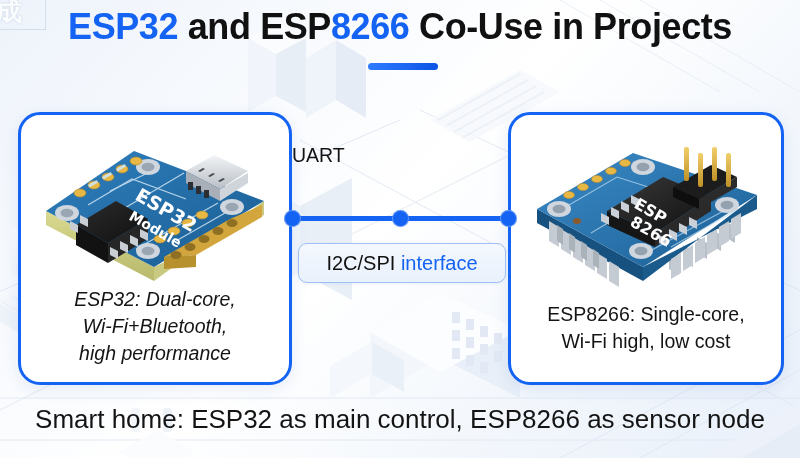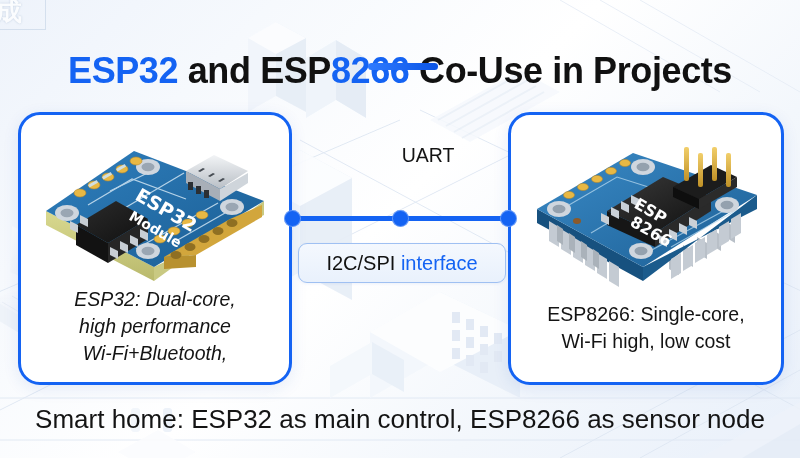"ESP32 and ESP8266 Co-Use in" .title { margin-top: 44px -> none }
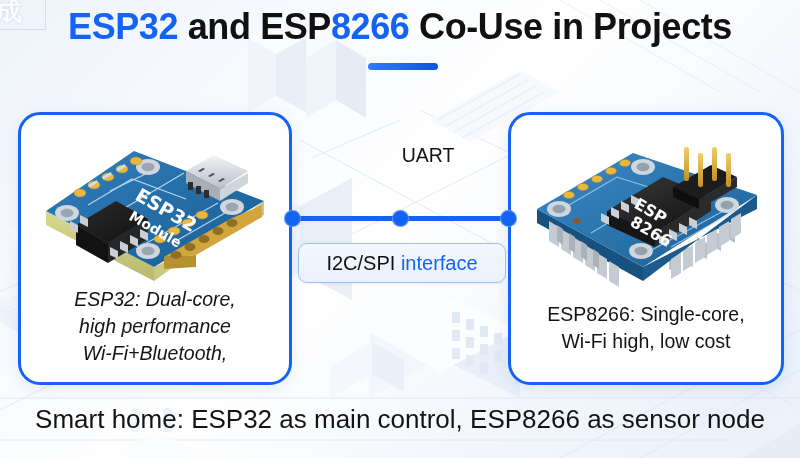"UART" .uart-label { margin-left: 28px -> none; text-align: center -> left }
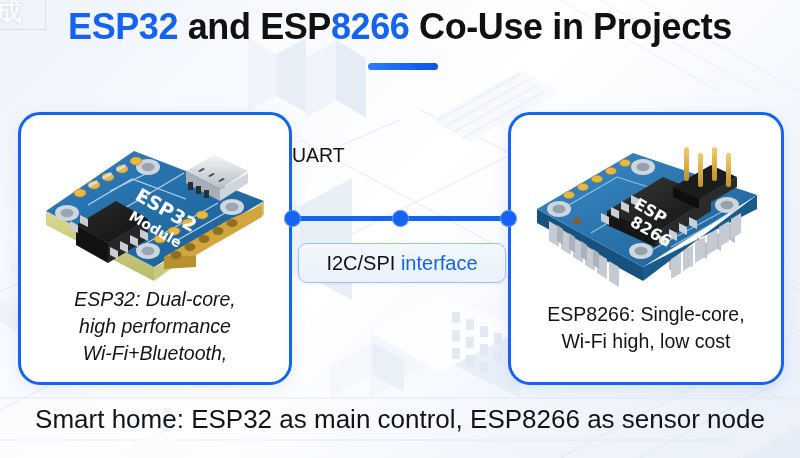"high performance" div { order: before "Wi-Fi+Bluetooth," -> after "Wi-Fi+Bluetooth," }
